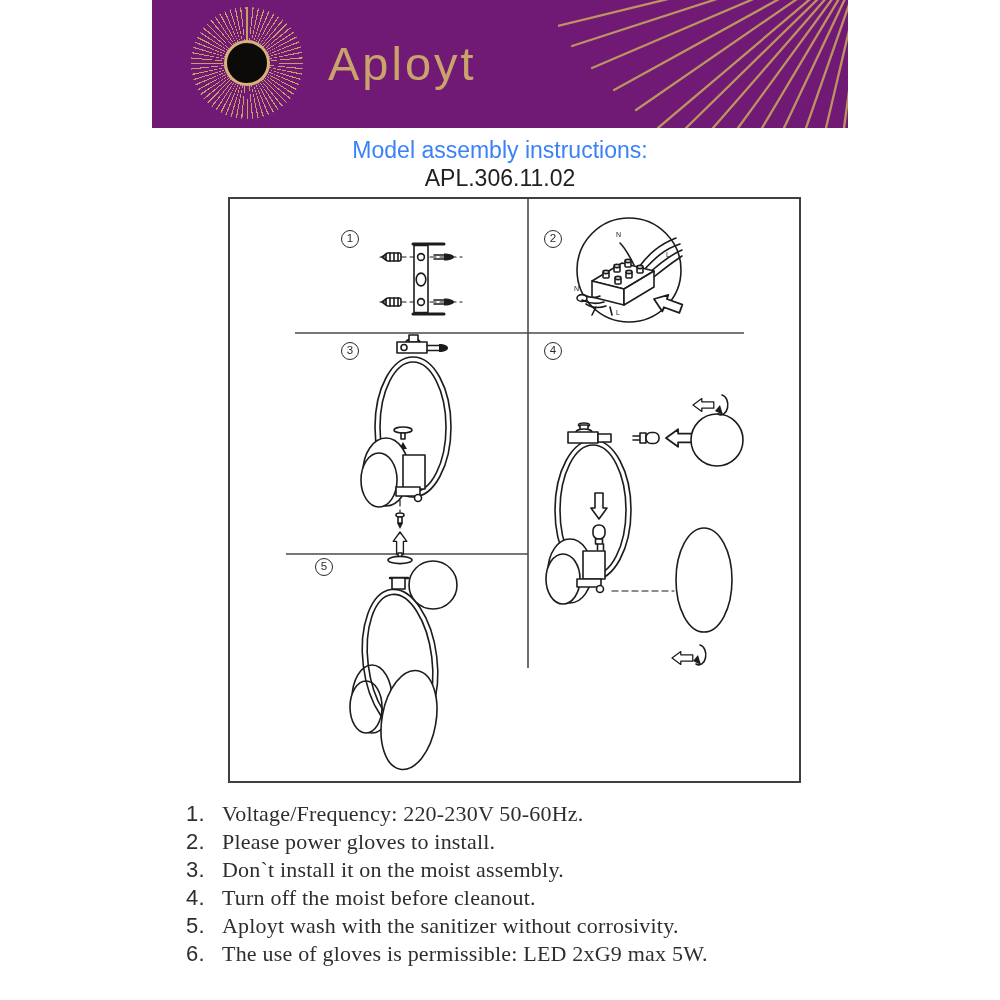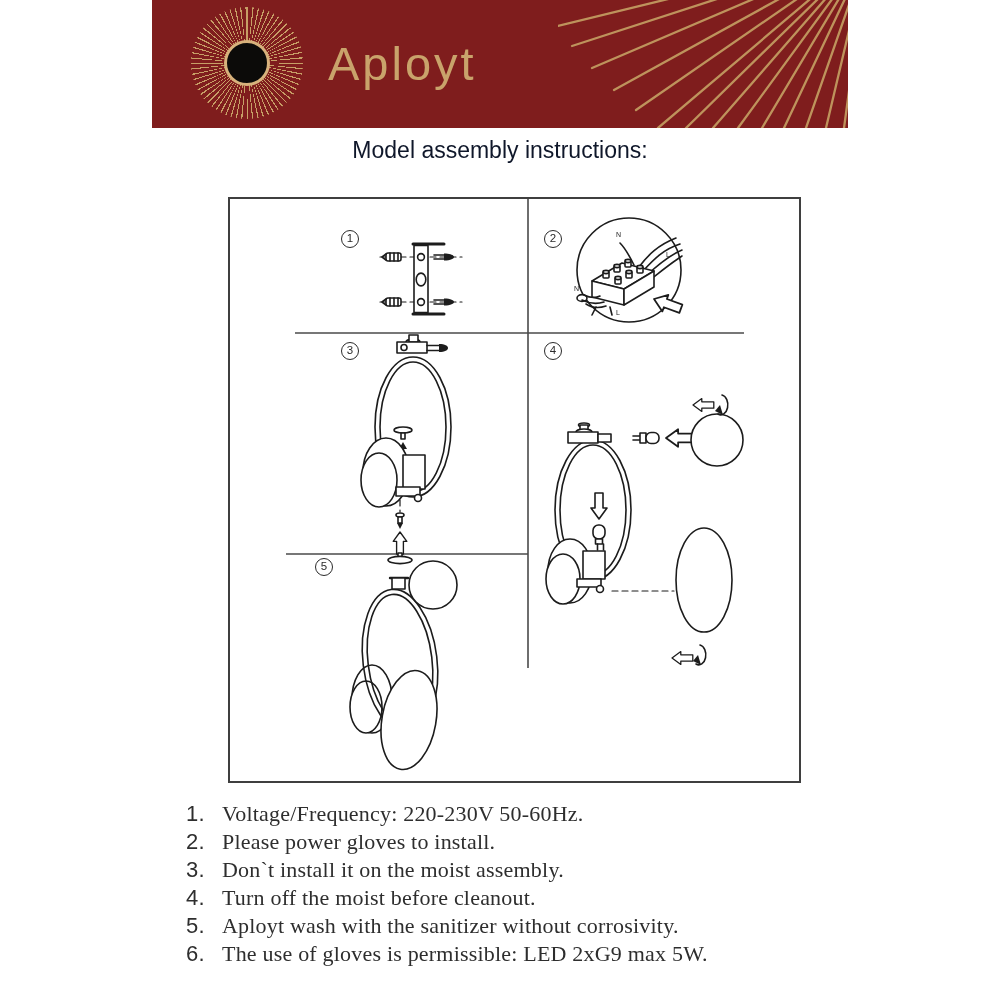"Aployt" .header { background: #7f1d1d -> #701a75 }
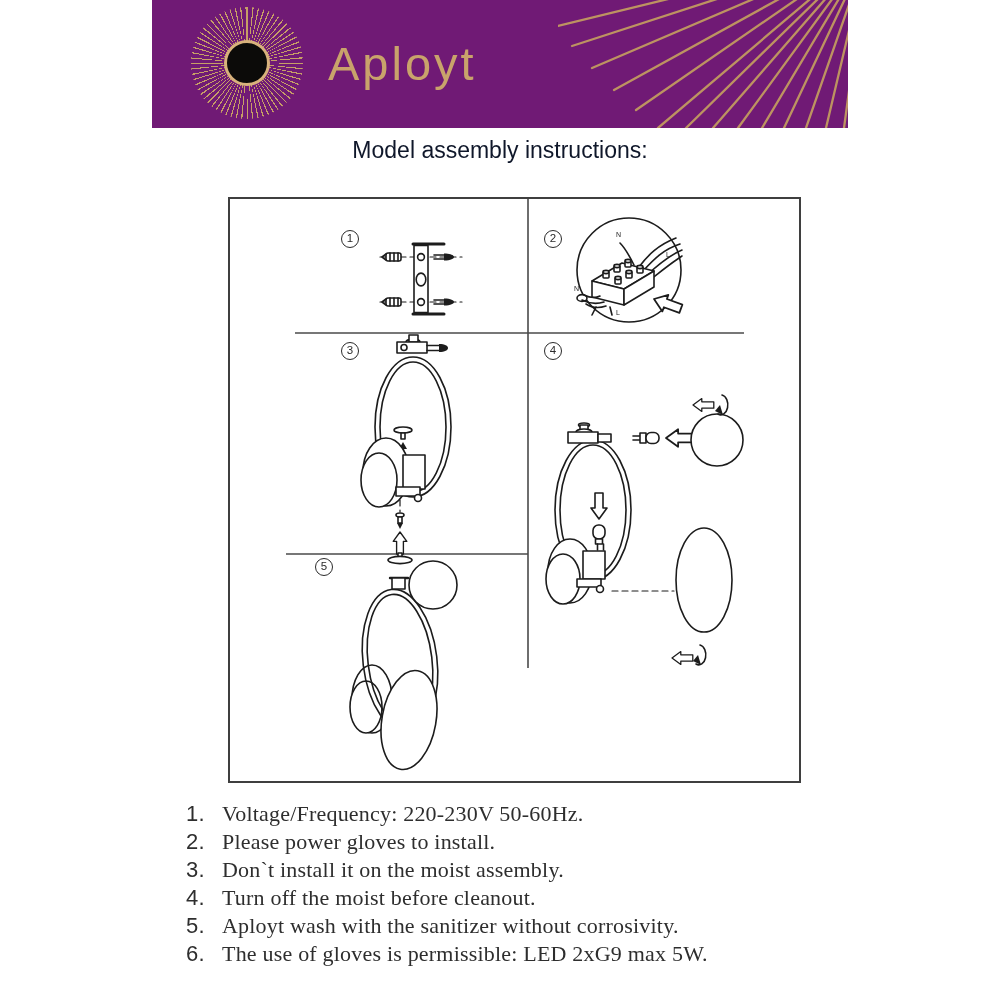"Model assembly instructions:" .title-line1 { color: #0f172a -> #3b82f6 }
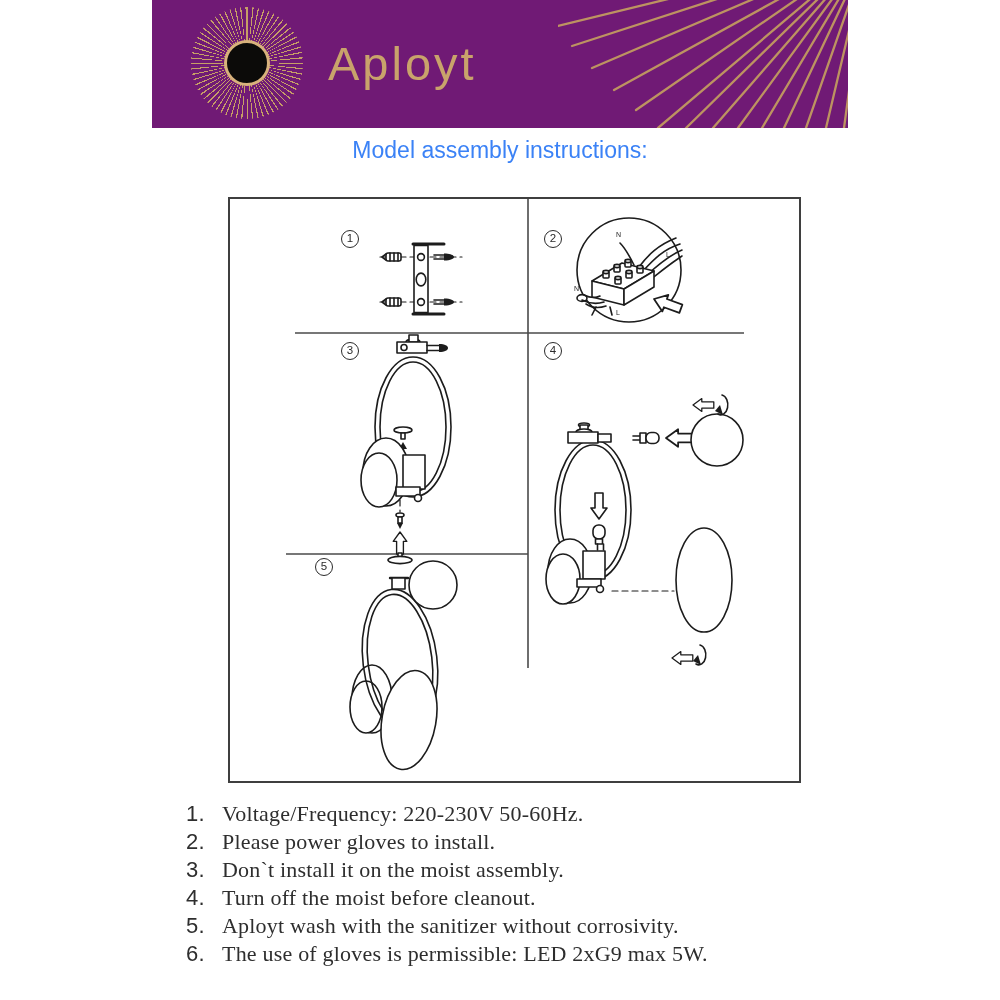"APL.306.11.02" div.title-line2 { html: none -> <div>APL.306.11.02</div> }
